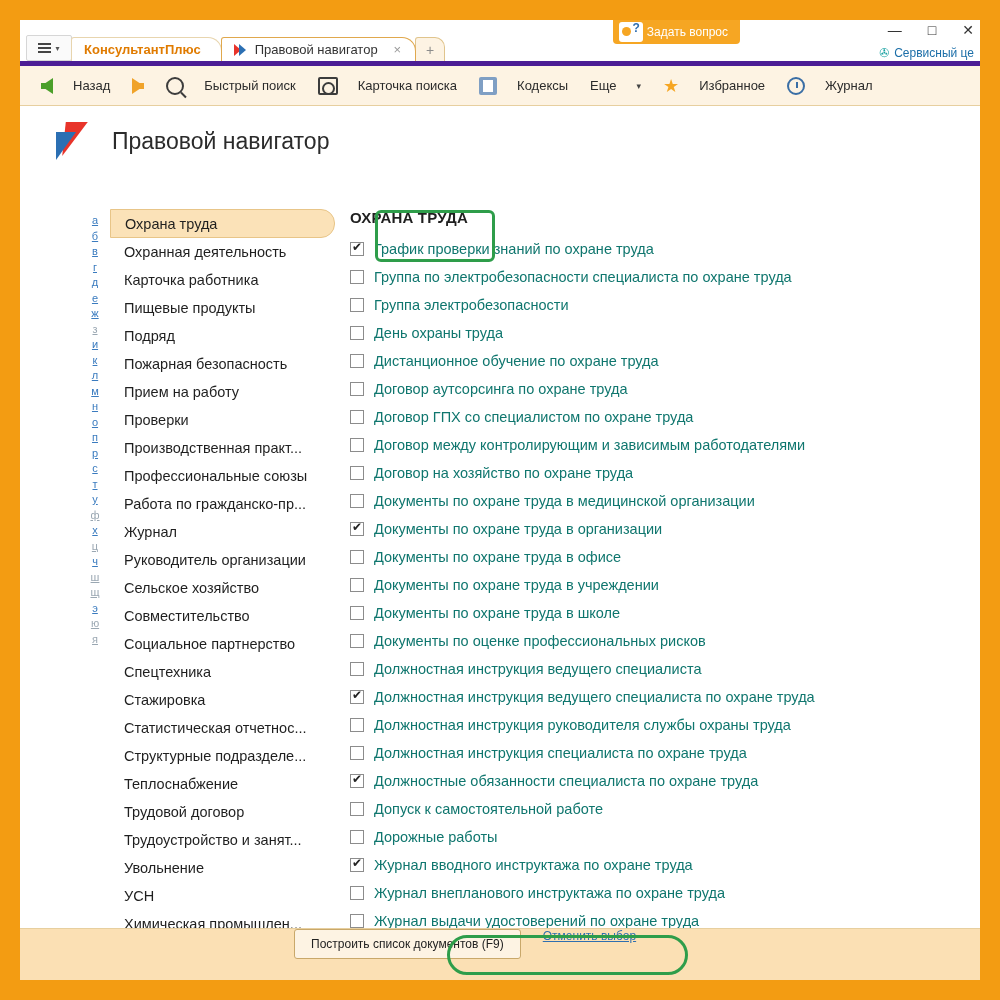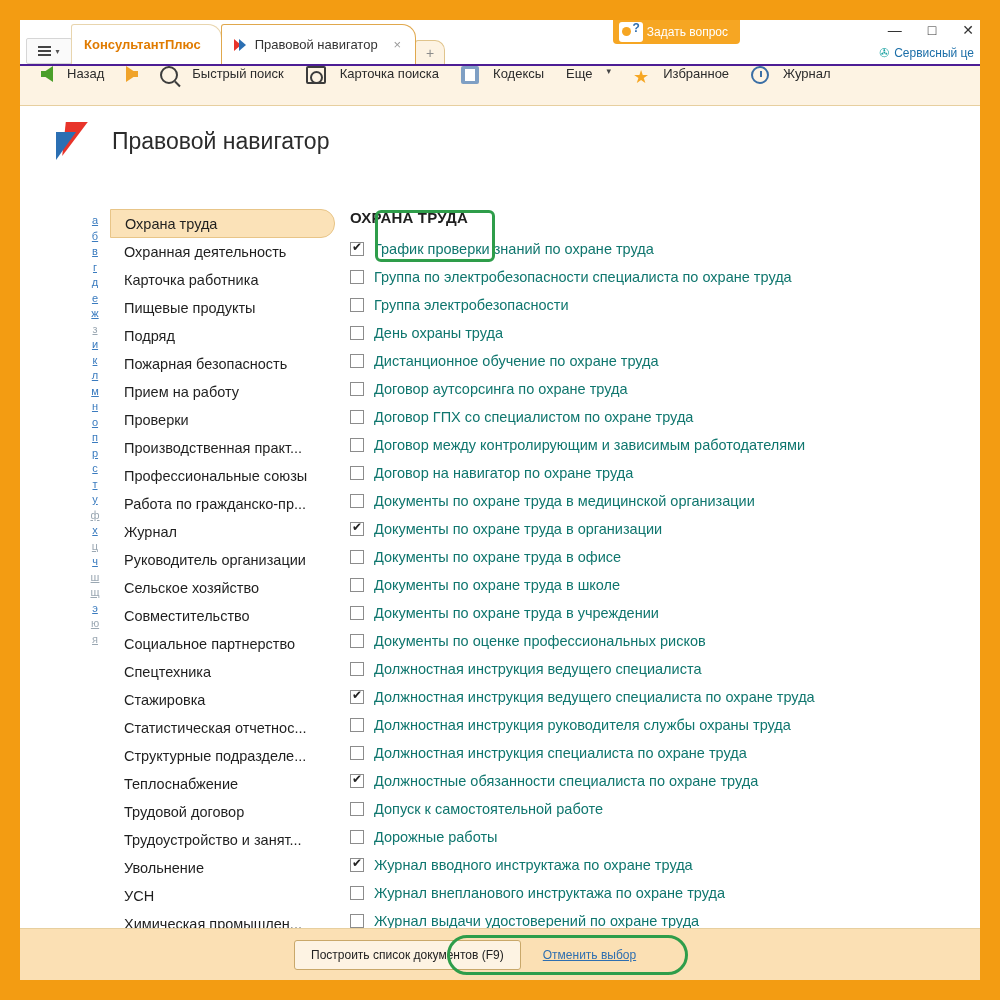"Задать вопрос" .titlebar { border-bottom: 2px solid #4c1d95 -> 5px solid #4c1d95 }
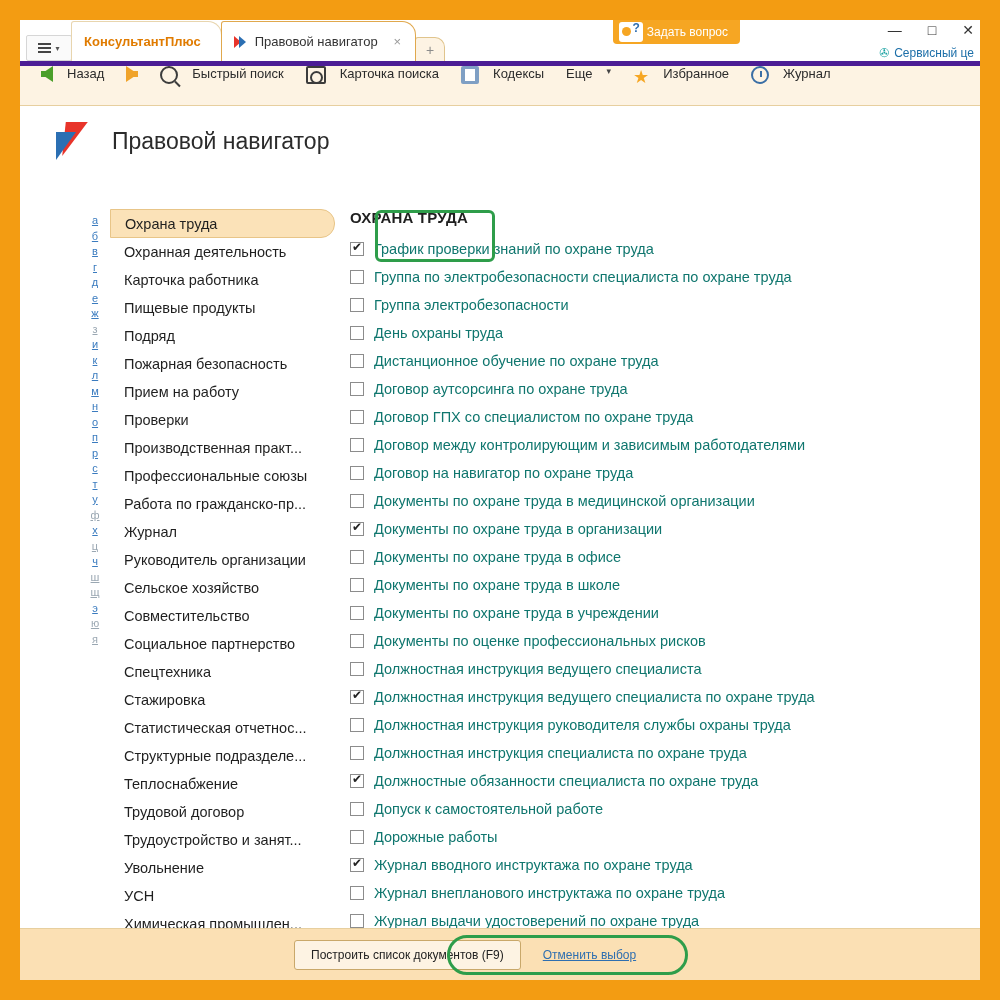"КонсультантПлюс" .tab { height: 40px -> 24px }
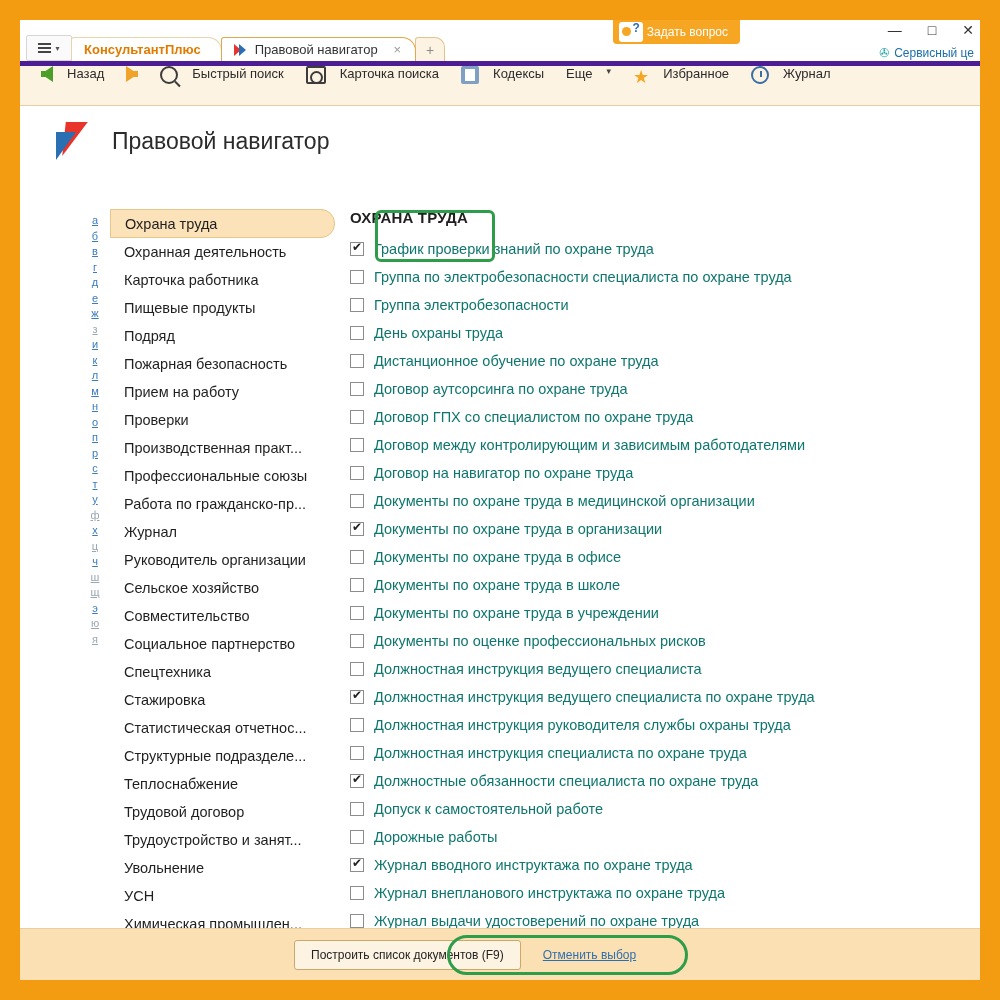"Назад" .tb-item { align-items: flex-start -> center; gap: 14px -> 20px }
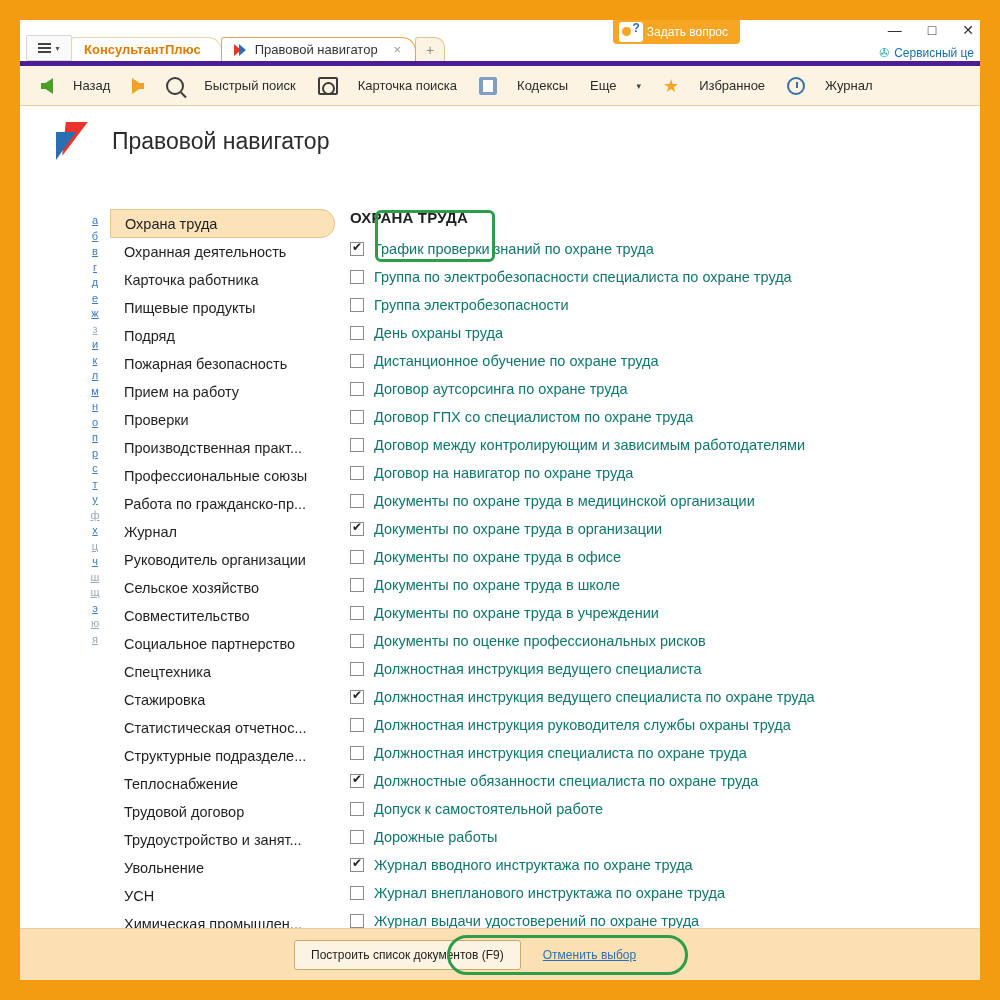"Договор на навигатор по охране" span.res-link { text: навигатор -> хозяйство }
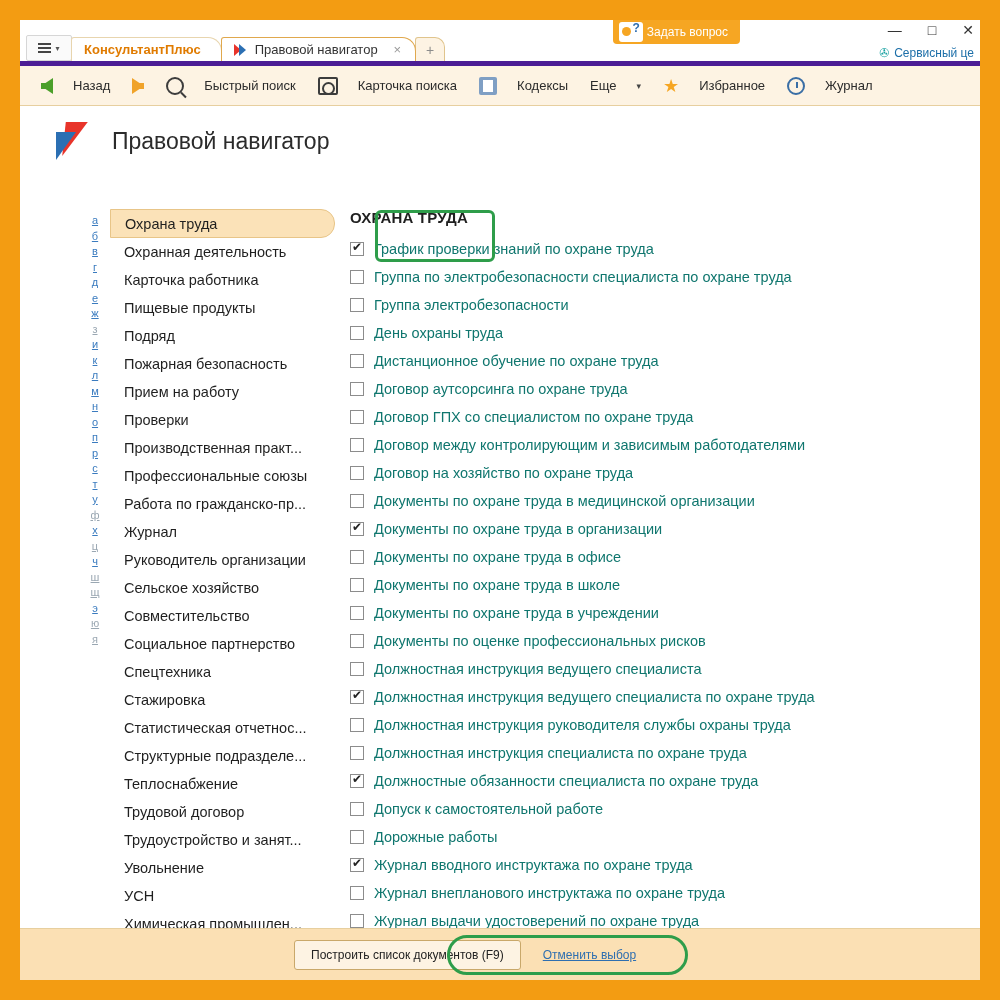"Документы по охране труда в школе" div.res-row { order: before "Документы по охране труда в учреждении" -> after "Документы по охране труда в учреждении" }
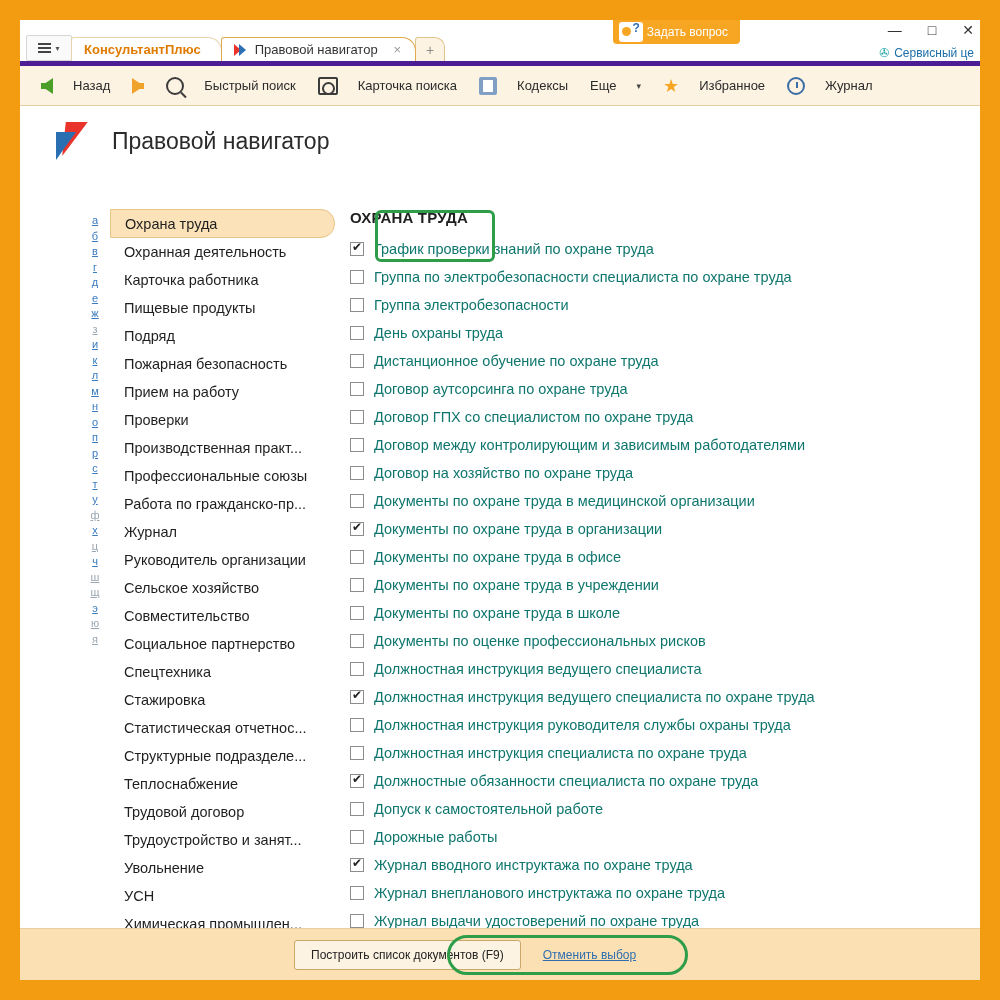"Построить список документов (F9)" .bottom-inner { align-items: center -> flex-start }
